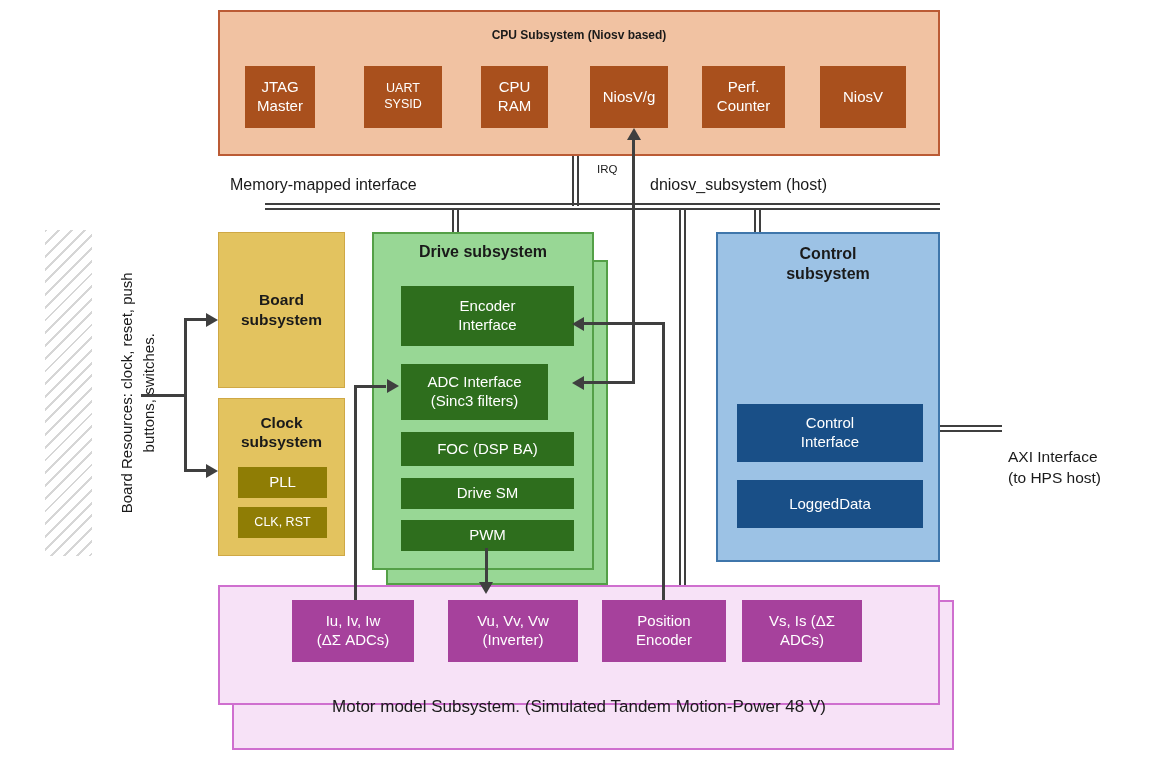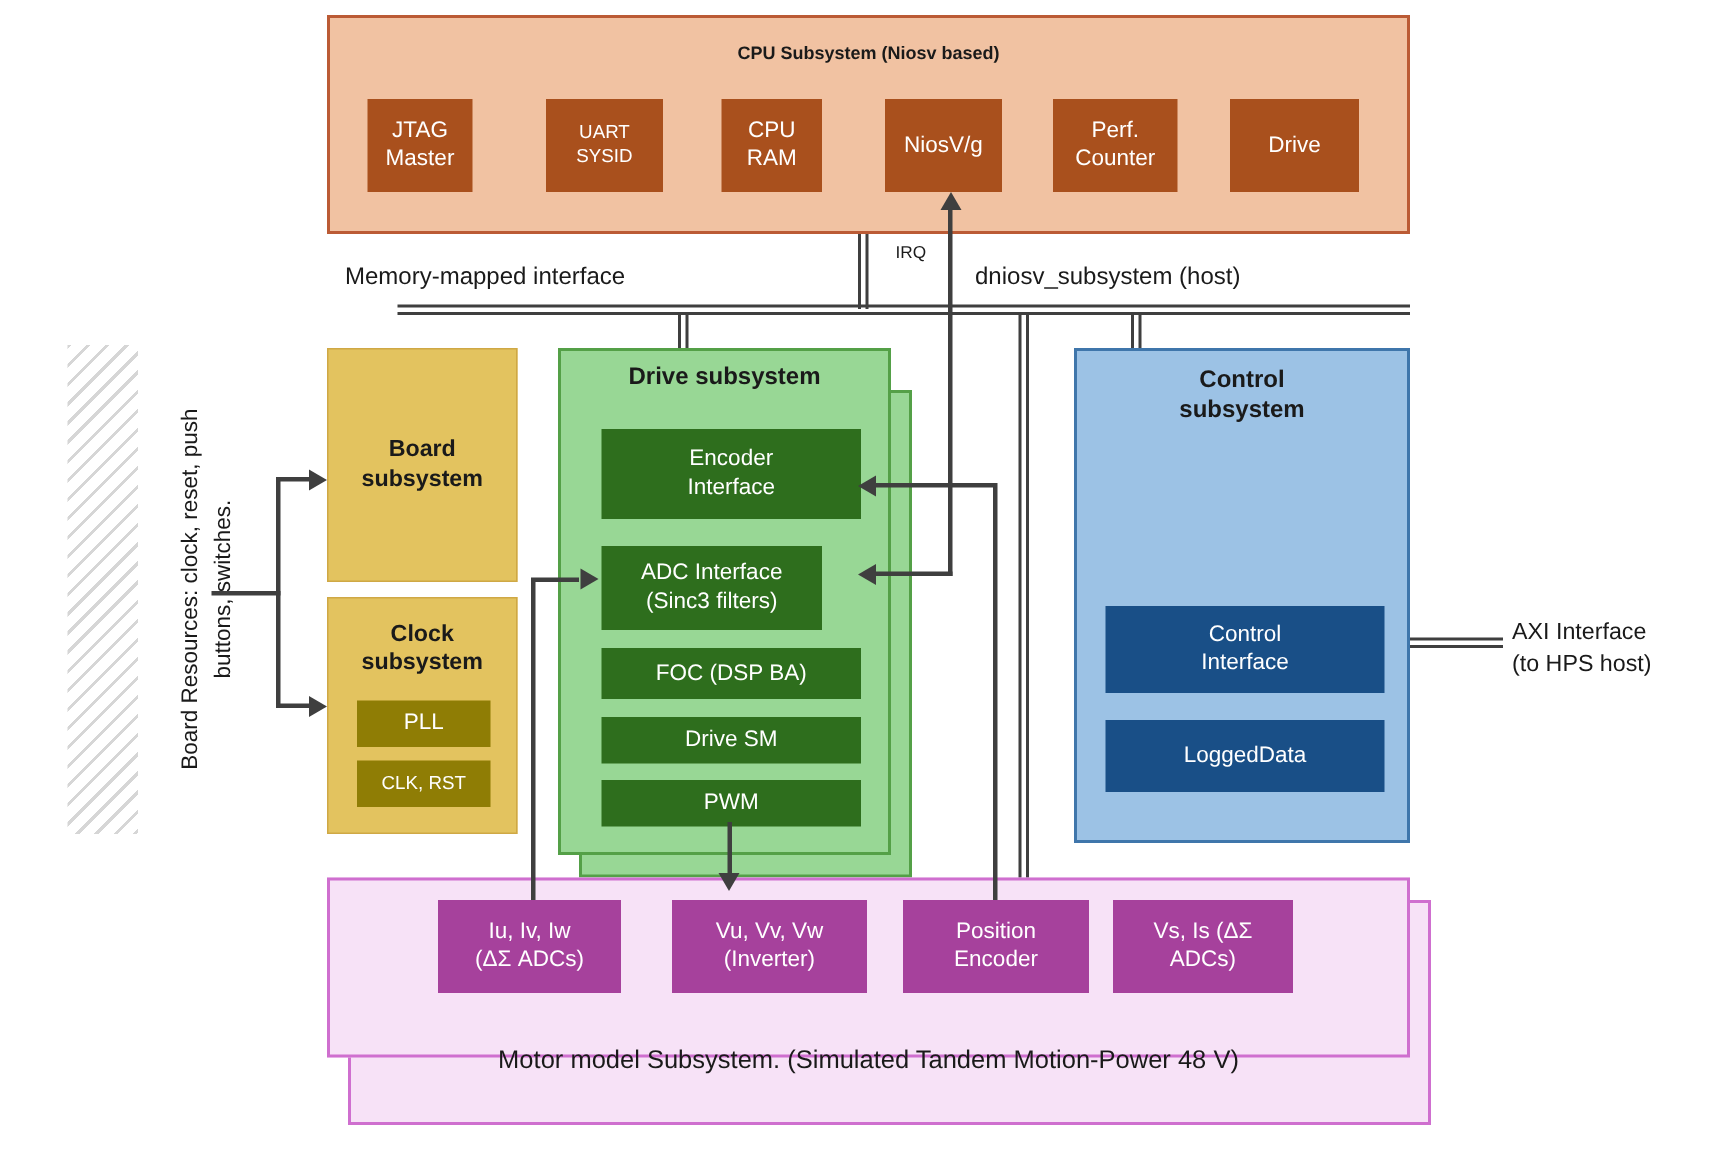"Drive" div.blk { text: Drive -> NiosV }
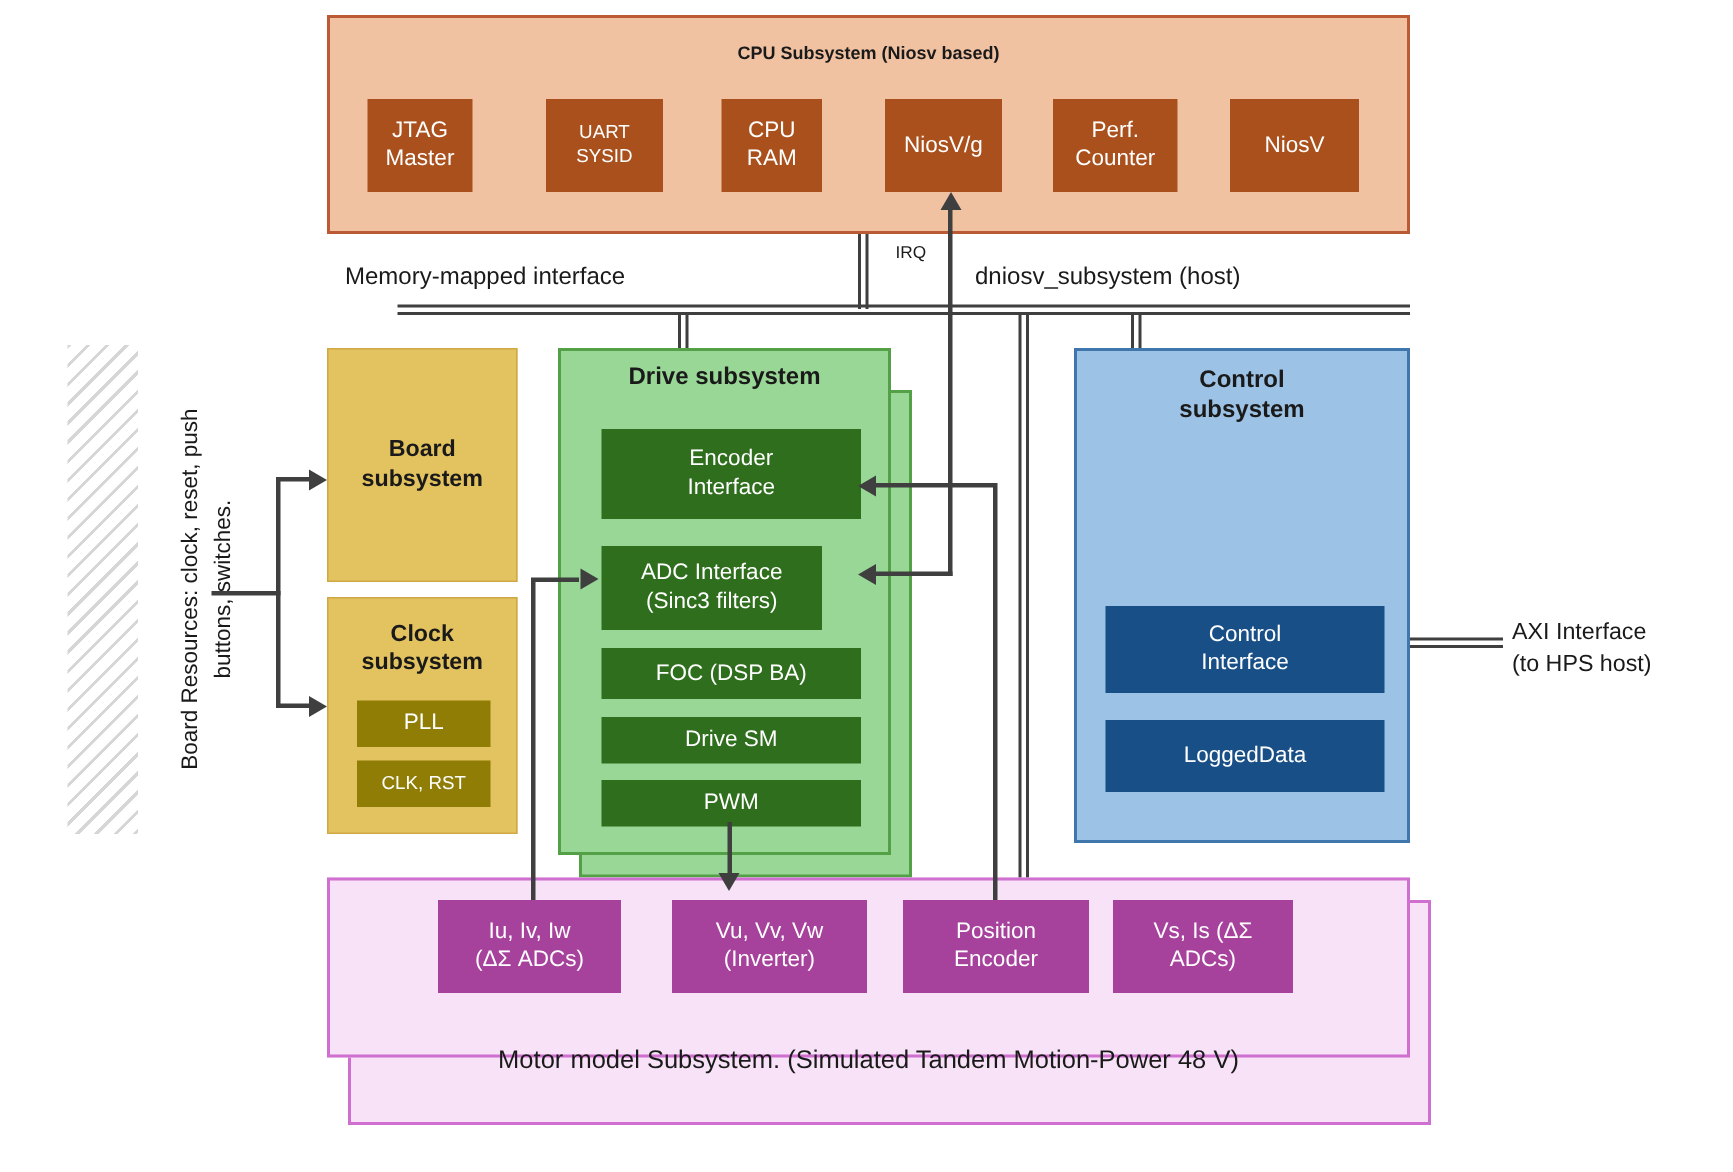"AXI Interface" .axi-label { margin-top: none -> 35px }
